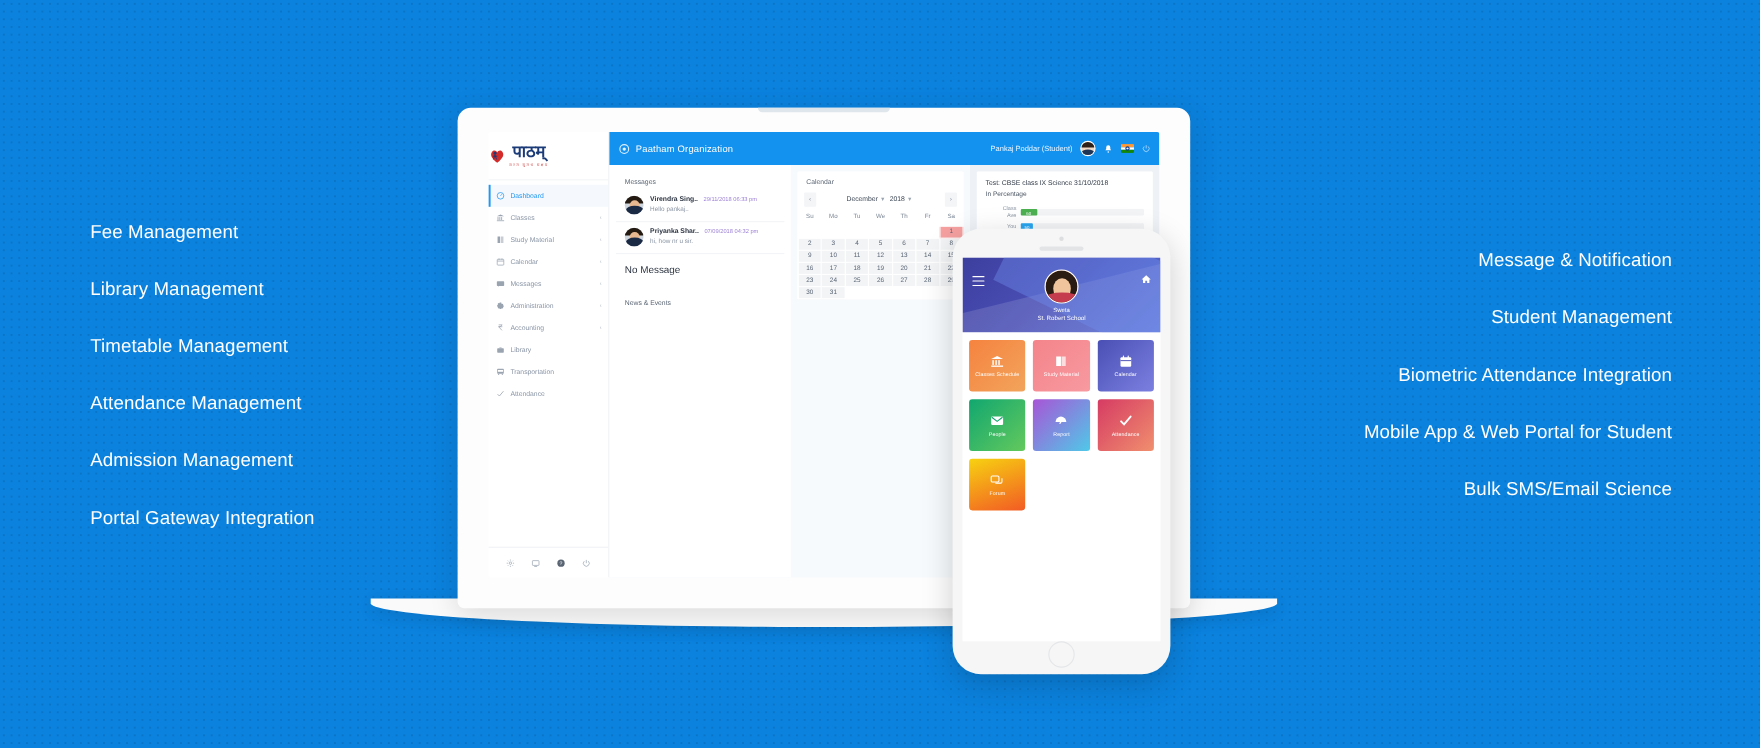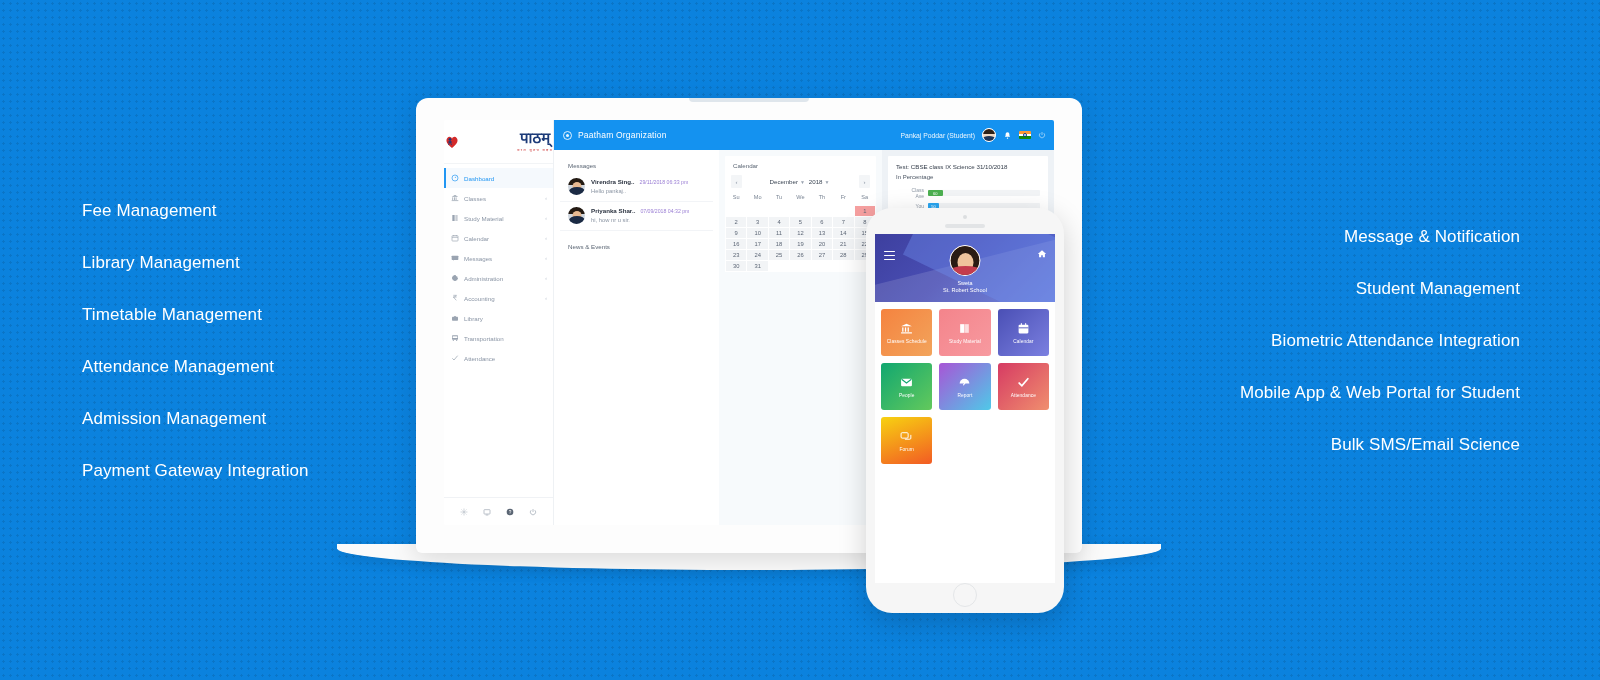"पाठम्" #logo-area { justify-content: space-between -> flex-start }
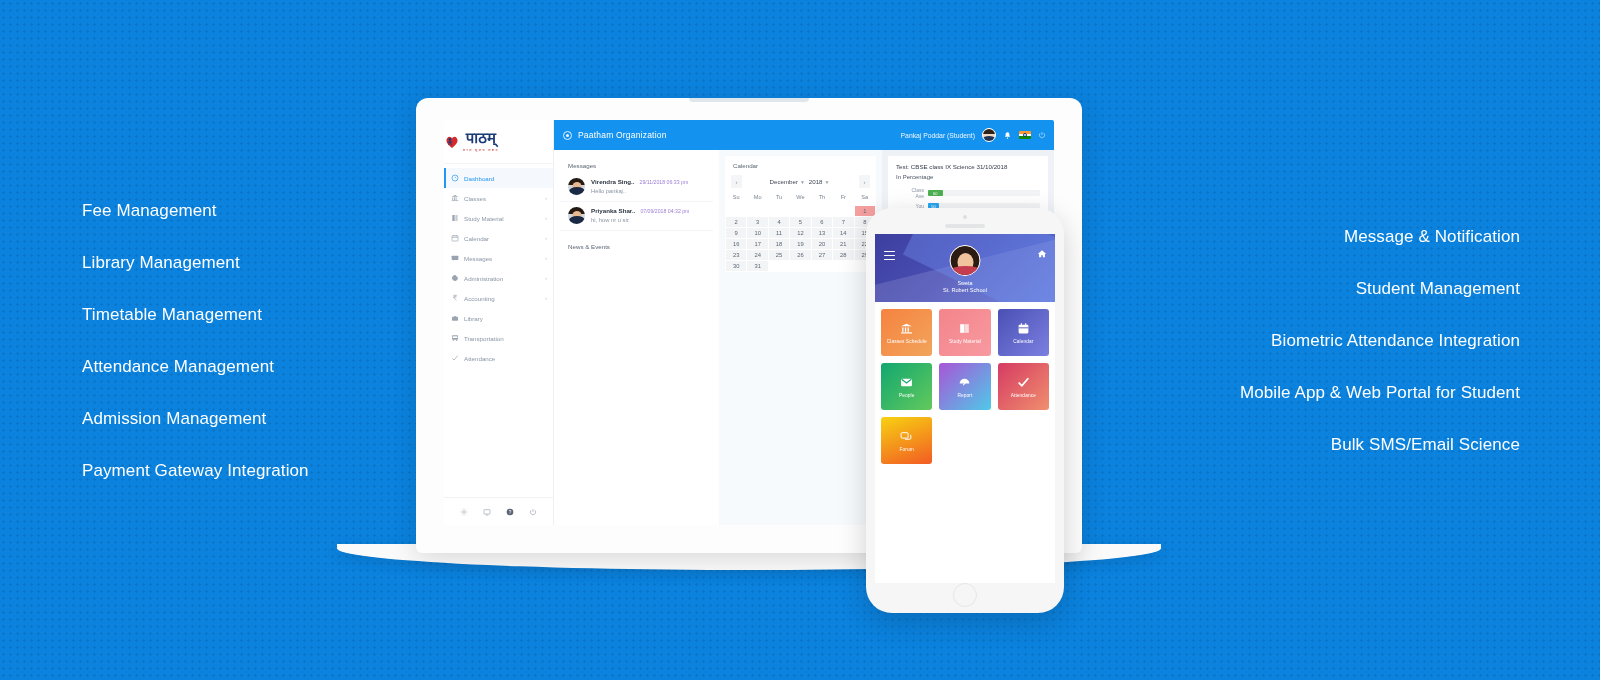"No Message" div { html: none -> <div>No Message</div> }
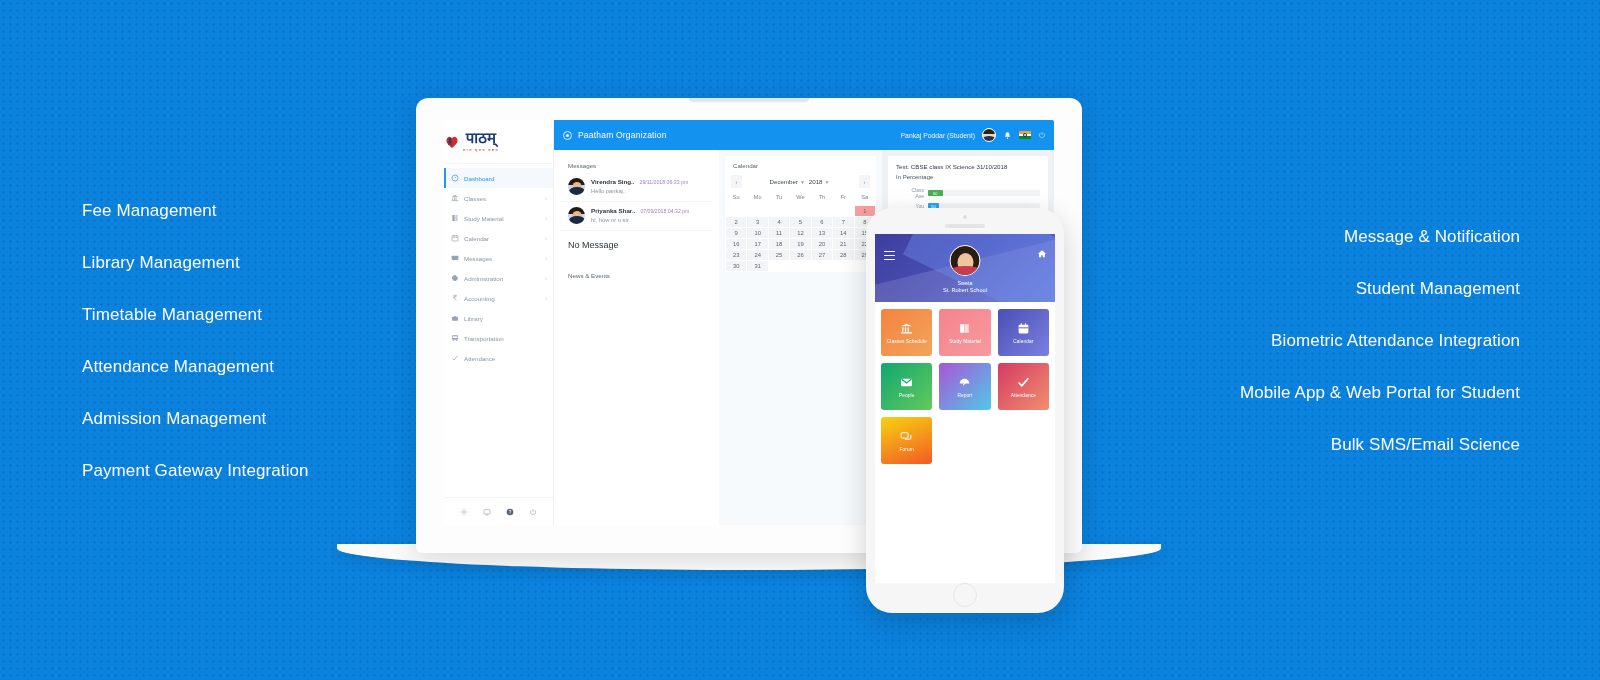"Payment Gateway Integration" div.feature-item { text: Payment -> Portal }
